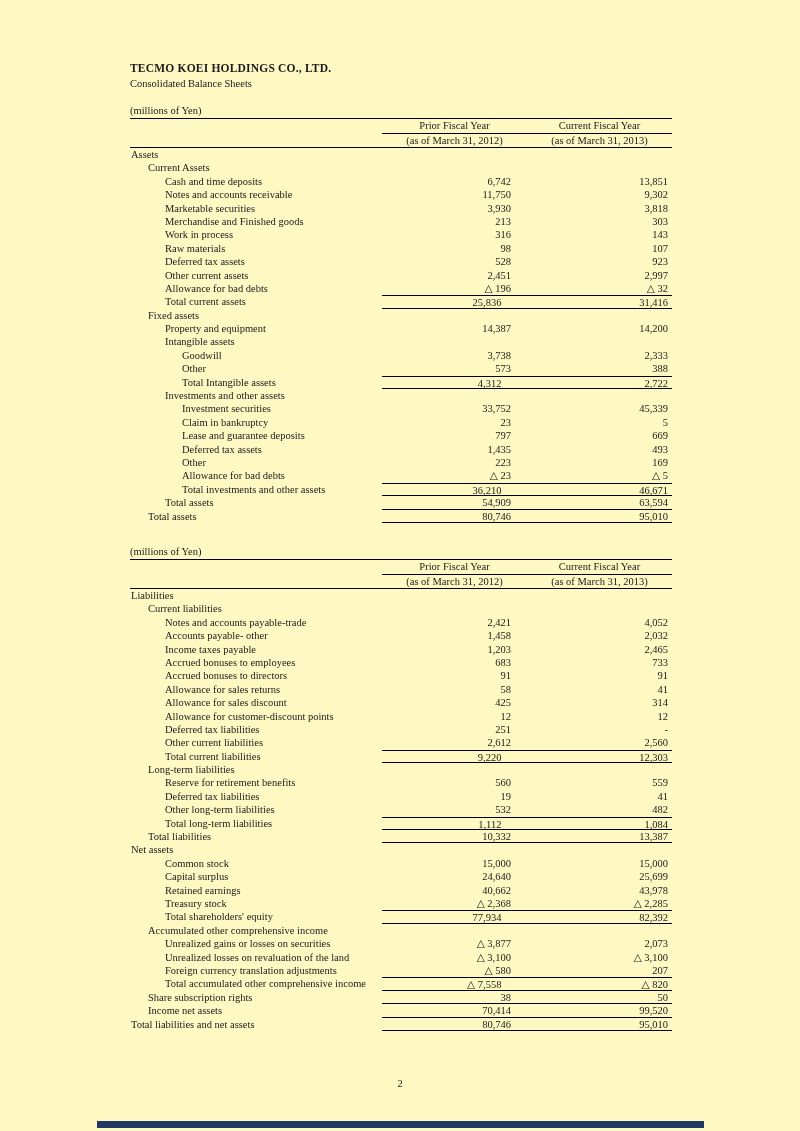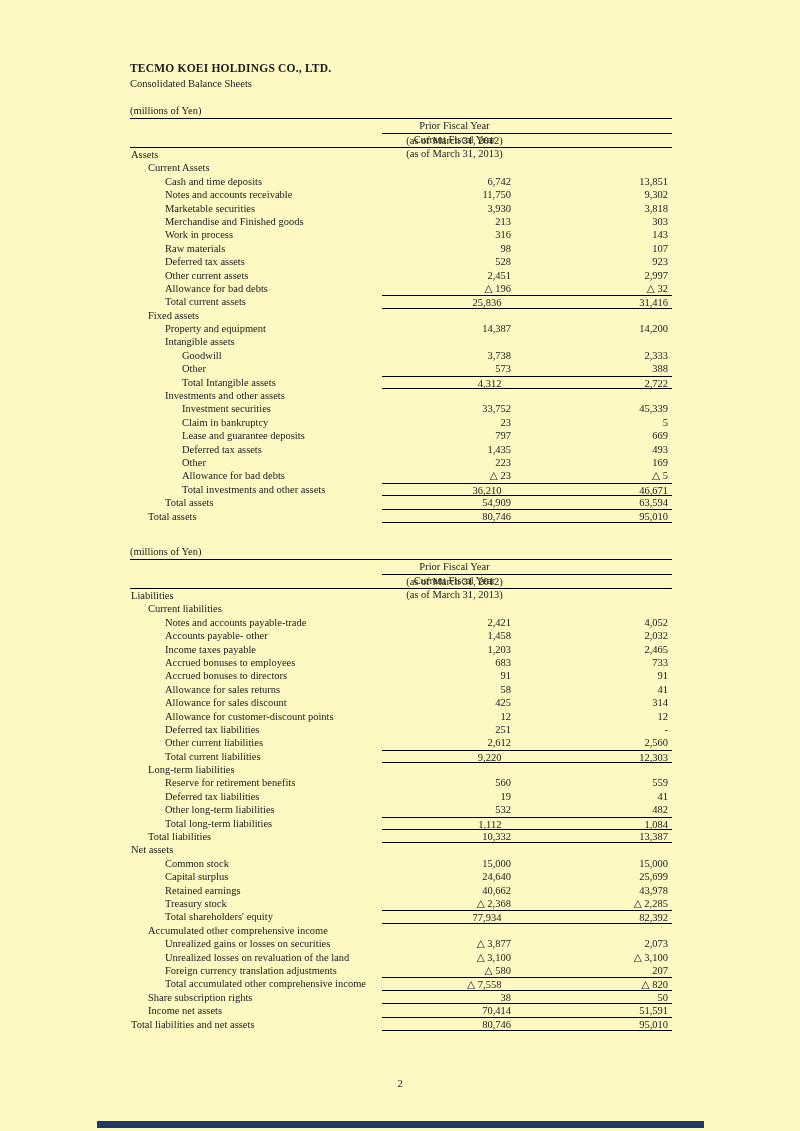"Prior Fiscal Year" .th-row { flex-direction: column -> none }
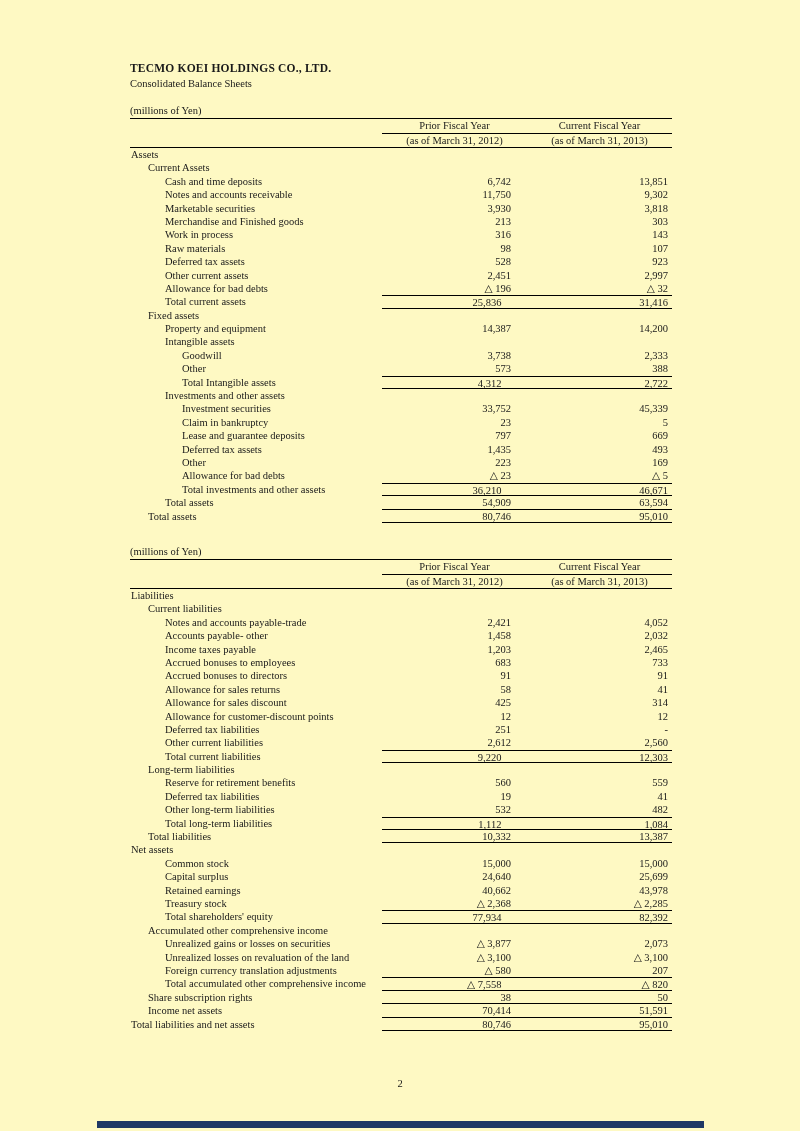"51,591" div.num { text: 51,591 -> 99,520 }
